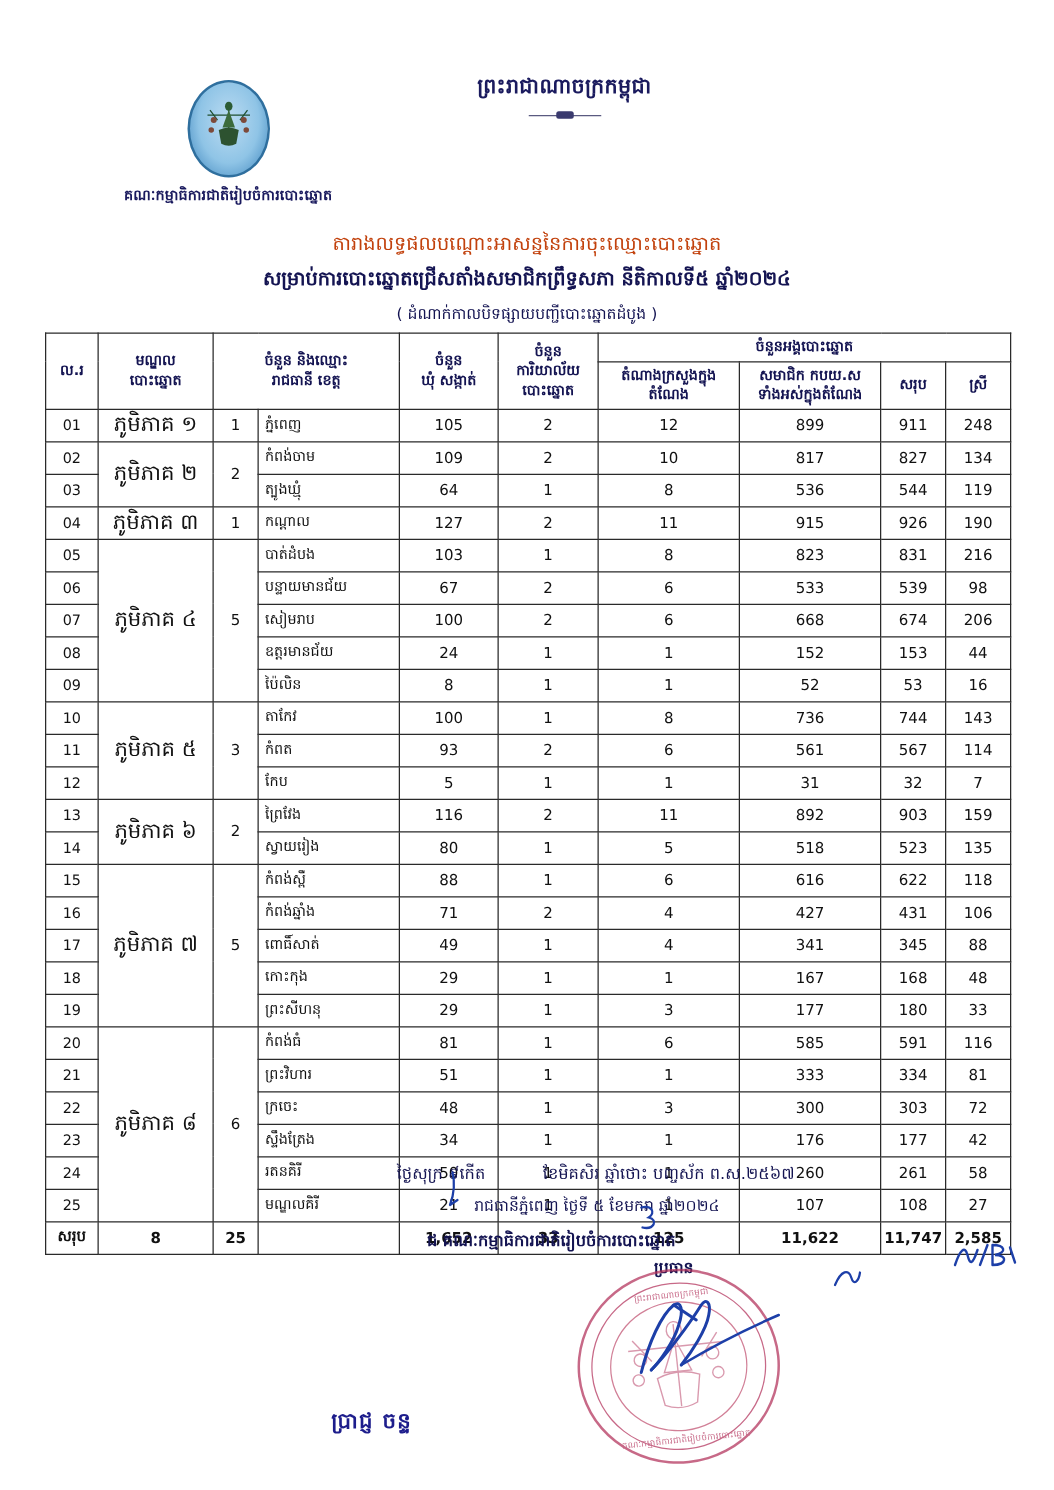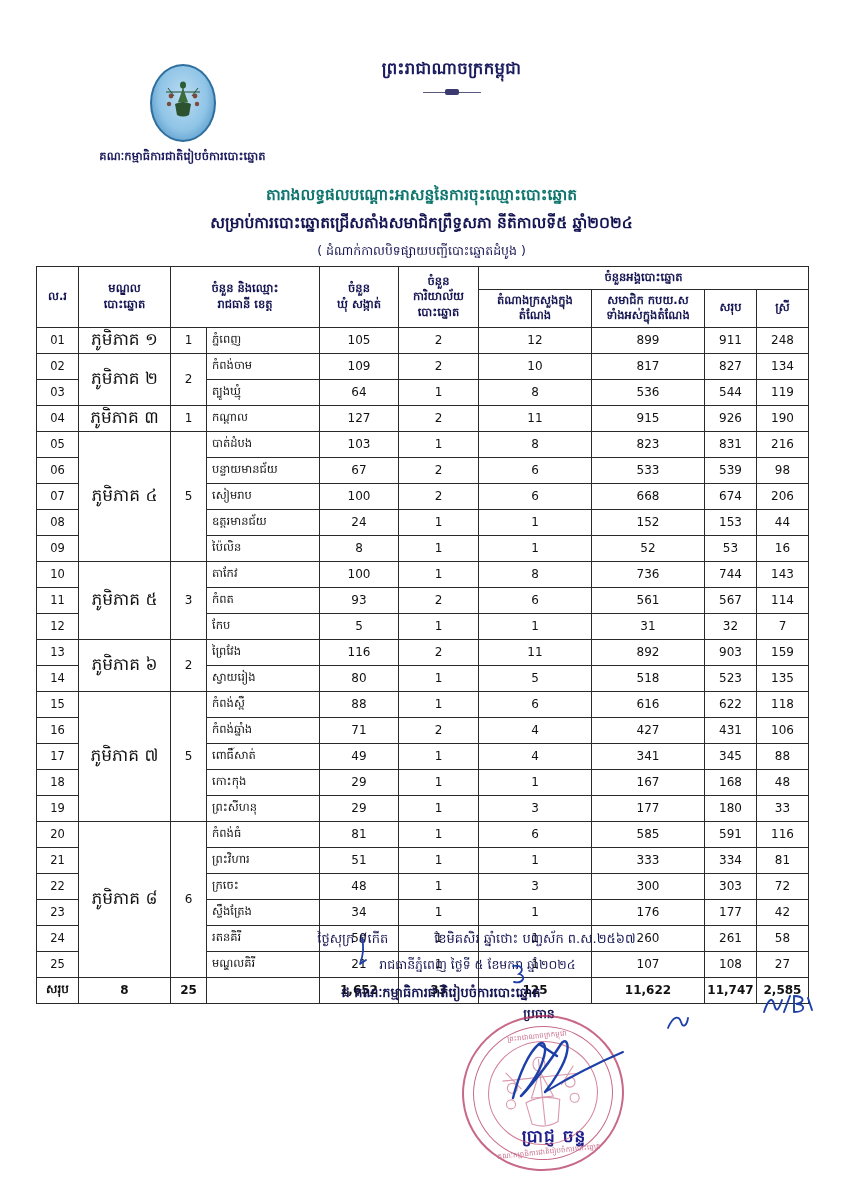"តារាងលទ្ធផលបណ្ដោះអាសន្ននៃការចុះឈ្មោះបោះឆ" .title-1 { color: #0f766e -> #c2410c; font-weight: bold -> normal }
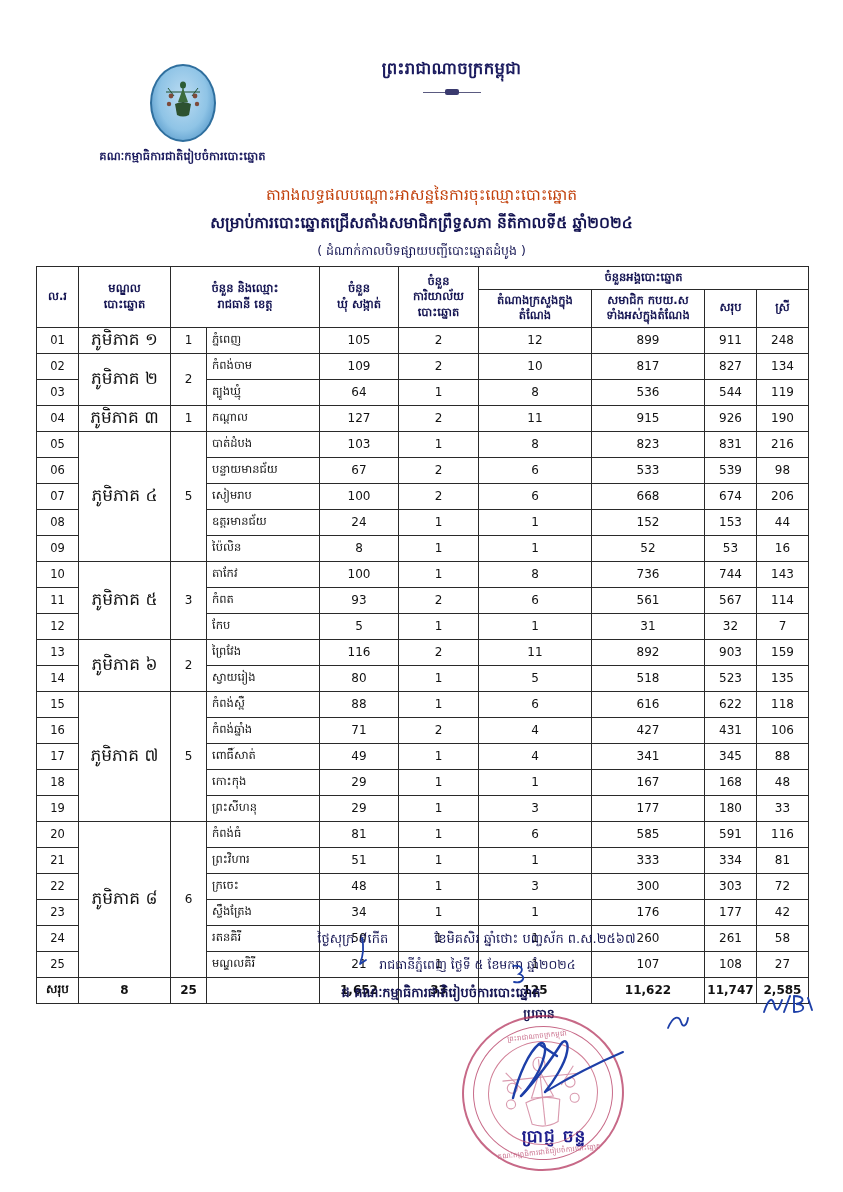"ប្រាជ្ញ ចន្ទ" .sig-name { text-align: center -> none }
